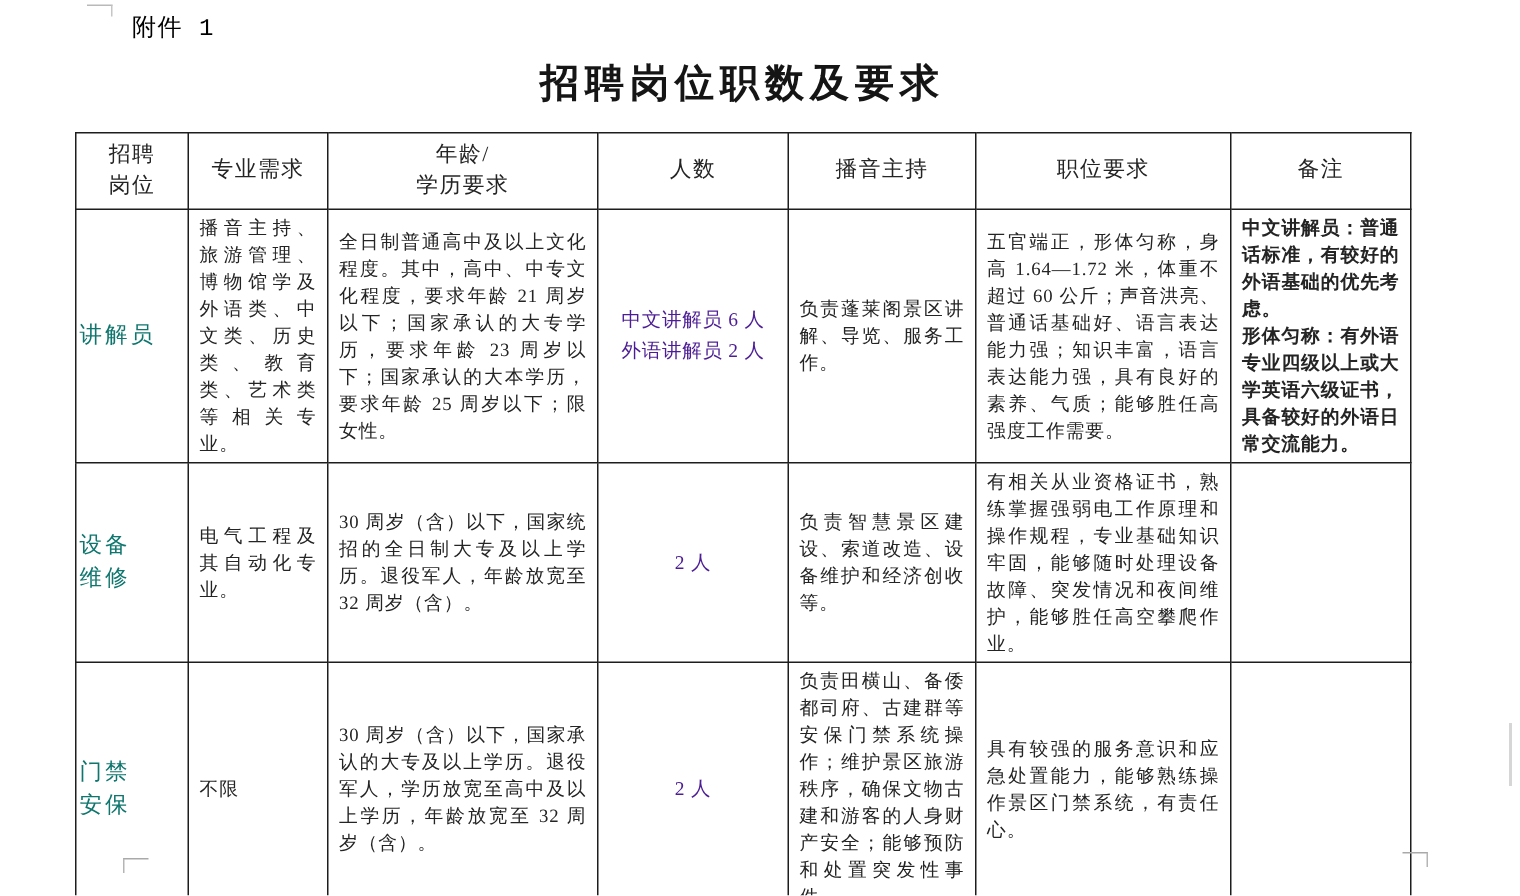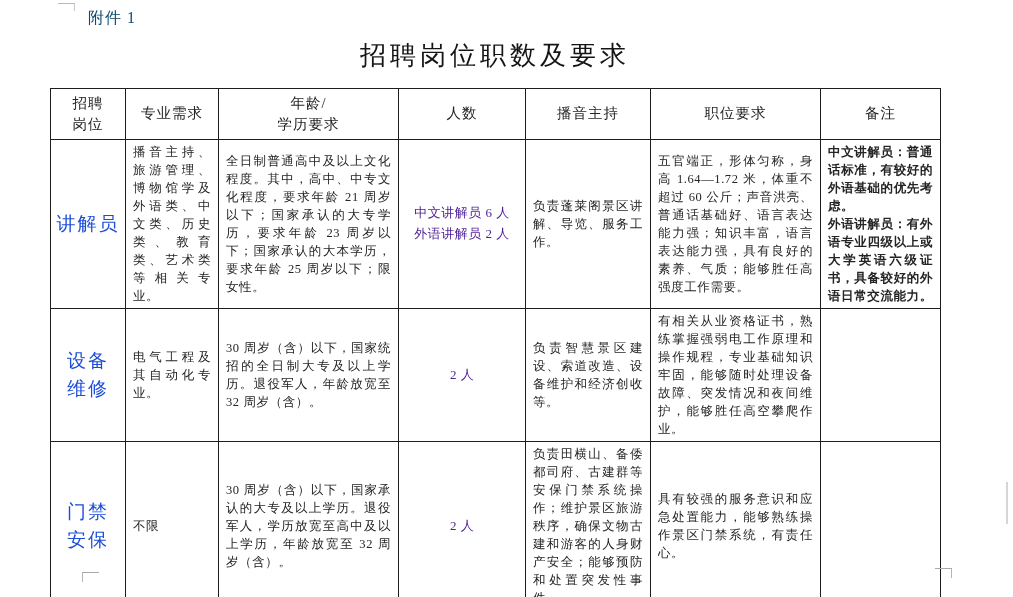"附件 1" .attachment { color: #0c4a6e -> #000000; font-family: none -> Liberation Mono, monospace }
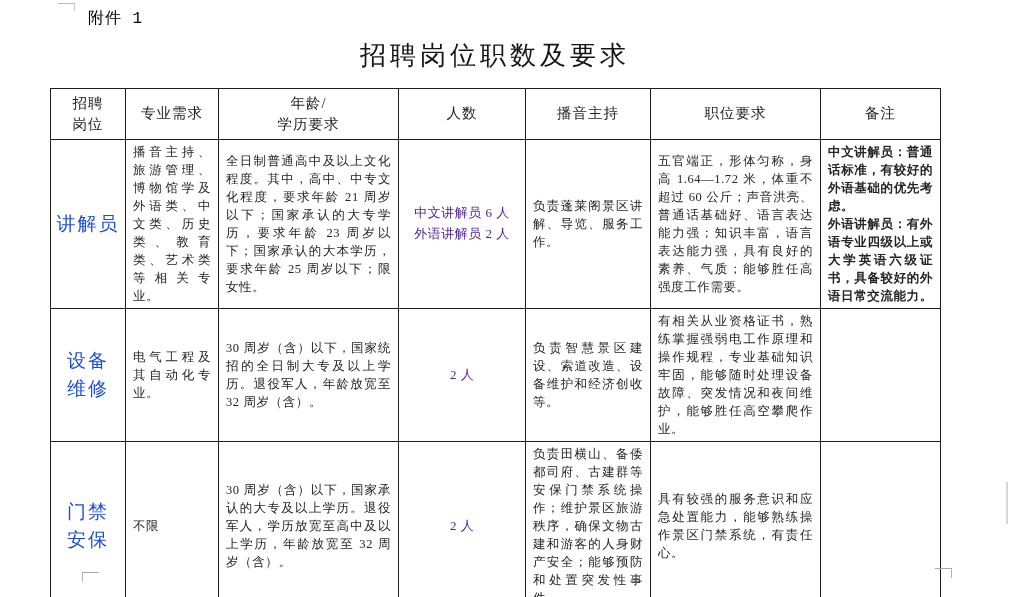"招聘岗位职数及要求" .title { font-weight: normal -> bold }
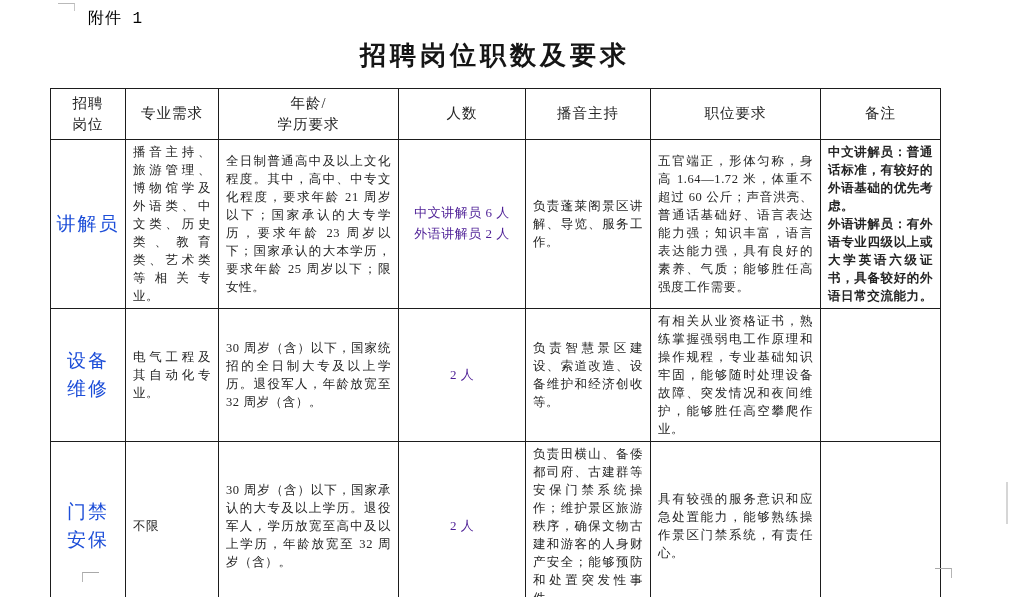"讲解员" td.pos { color: #1d4ed8 -> #0f766e; font-size: 19px -> 15px; text-align: center -> none }
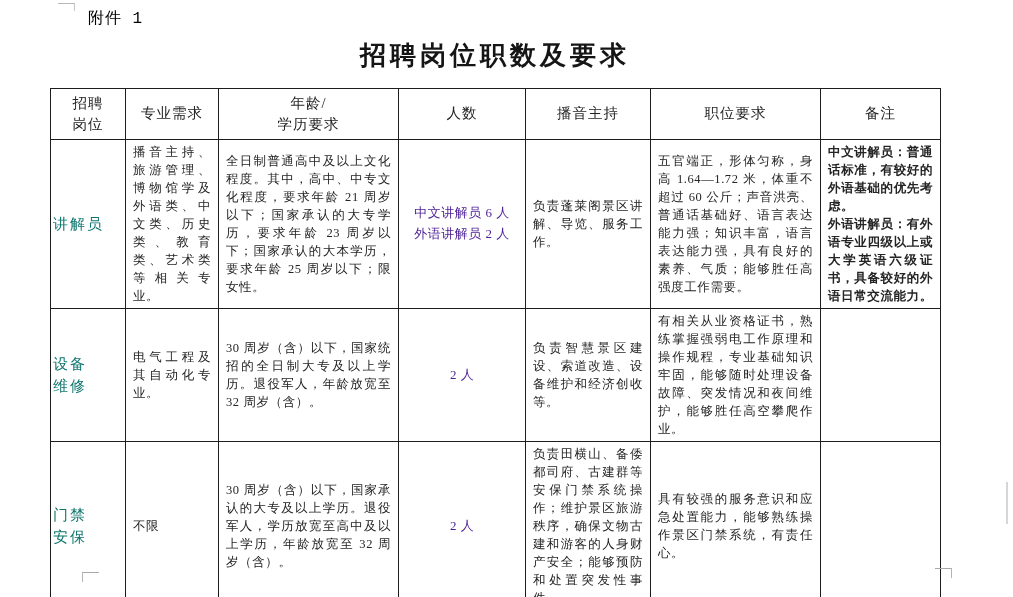"外语讲解员：有外语专业四级以上或大学英语六级证书，具备较好的外语日常交流能力。" div.para { text: 外语讲解员 -> 形体匀称 }
